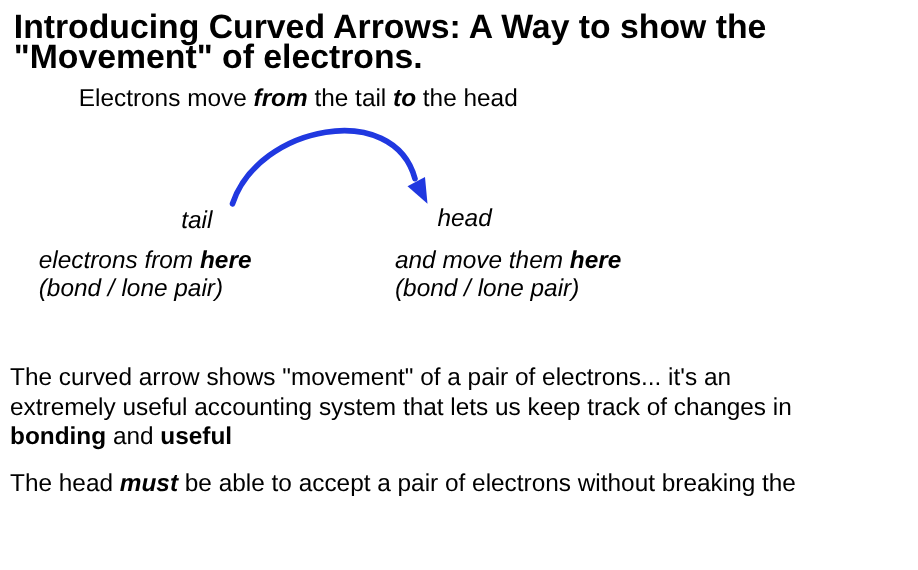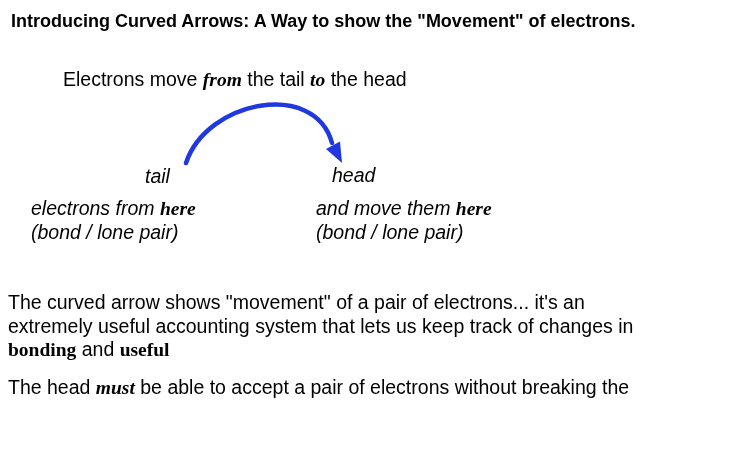"Introducing Curved Arrows: A Way" .title { font-size: 18px -> 27px }
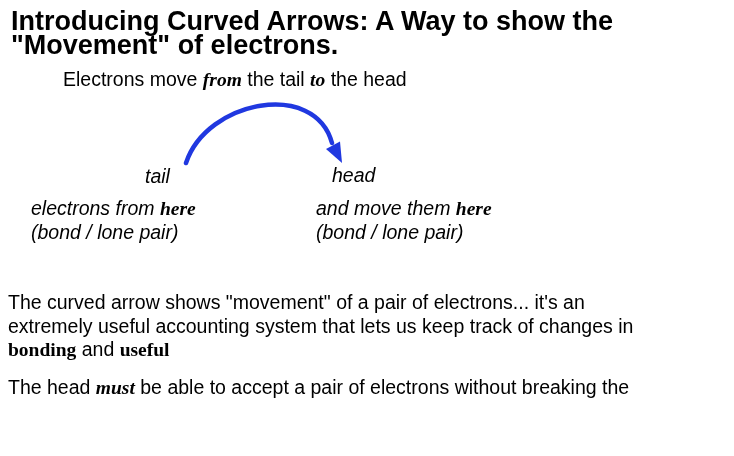"from" .b { font-family: Liberation Serif, serif -> none }
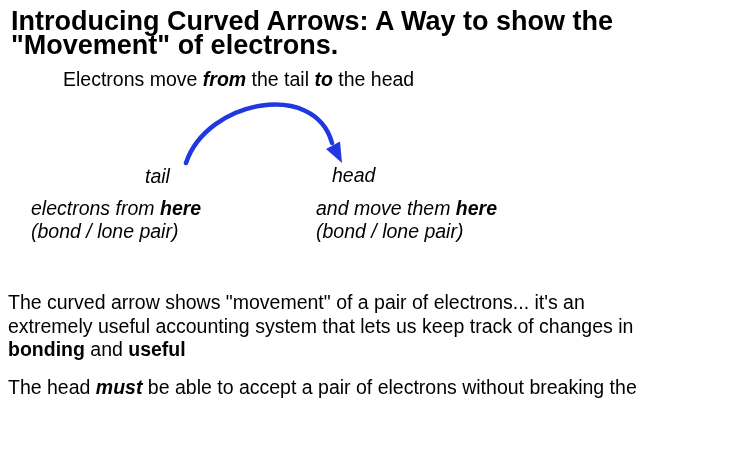"head" div.abs { left: 332px -> 350px }
